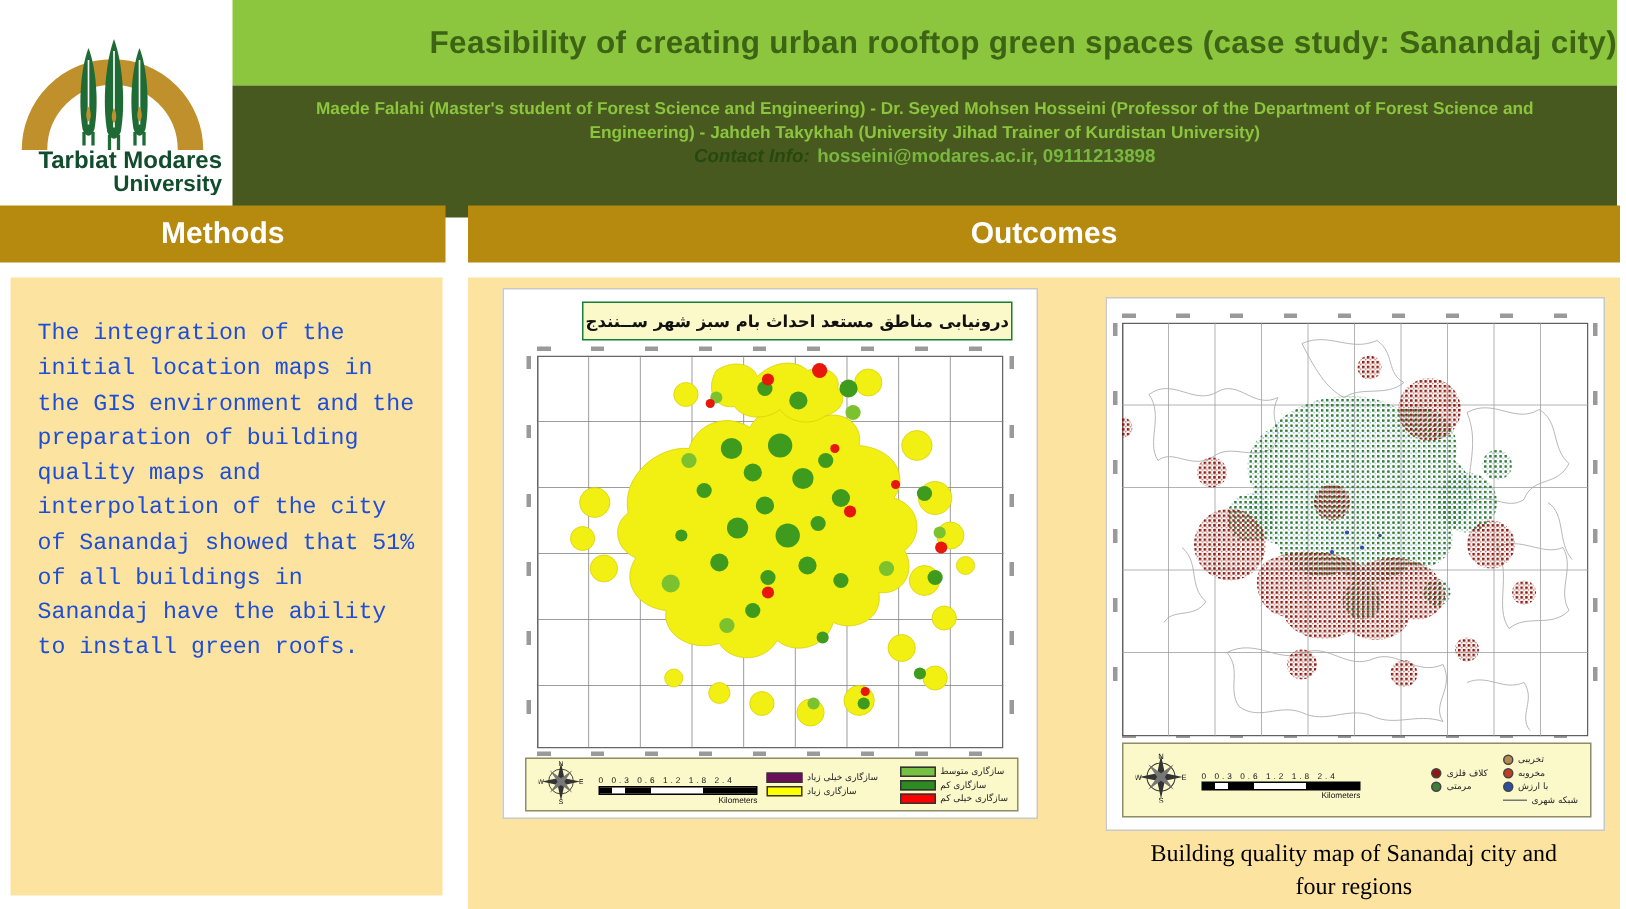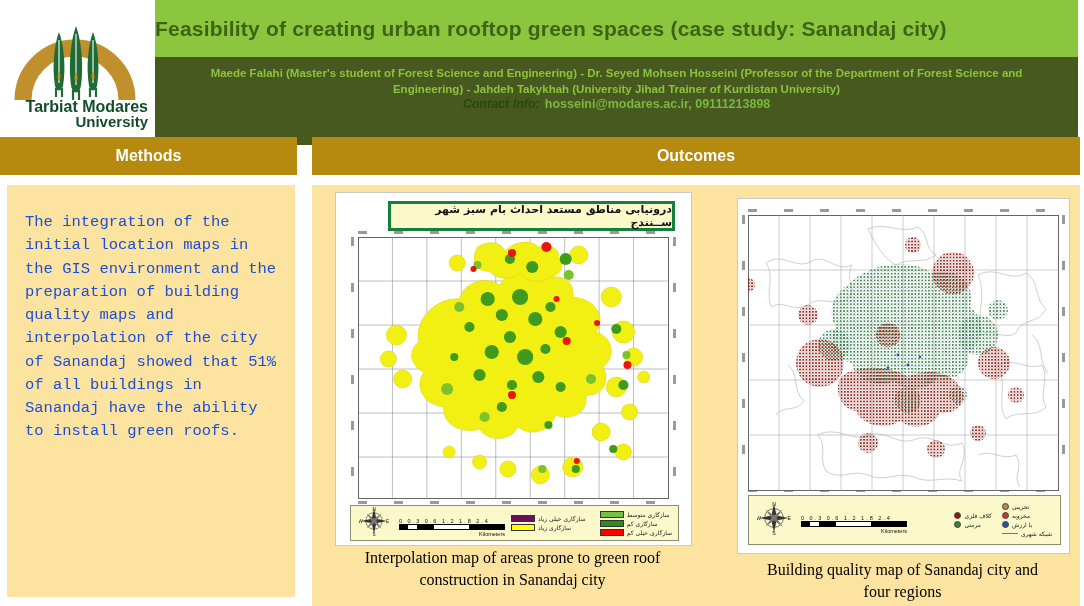"Feasibility of creating urban rooftop" .title-bar { justify-content: flex-start -> flex-end }
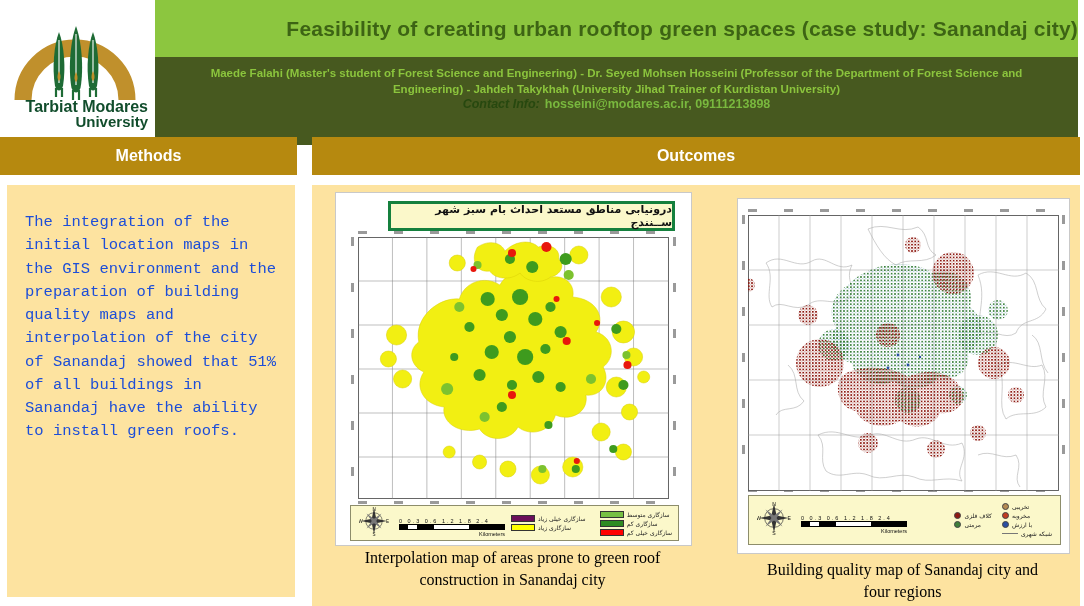"Methods" .bar { font-size: 16px -> 20px }
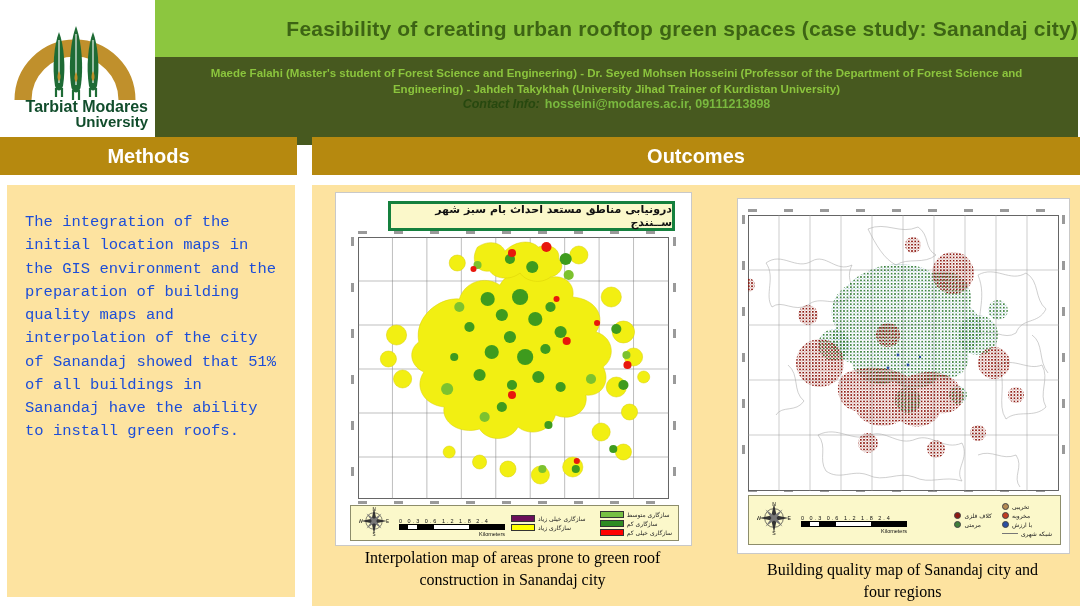"درونیابی مناطق مستعد احداث بام" .map-title { border: 3px solid #15803d -> 1px solid #15803d }
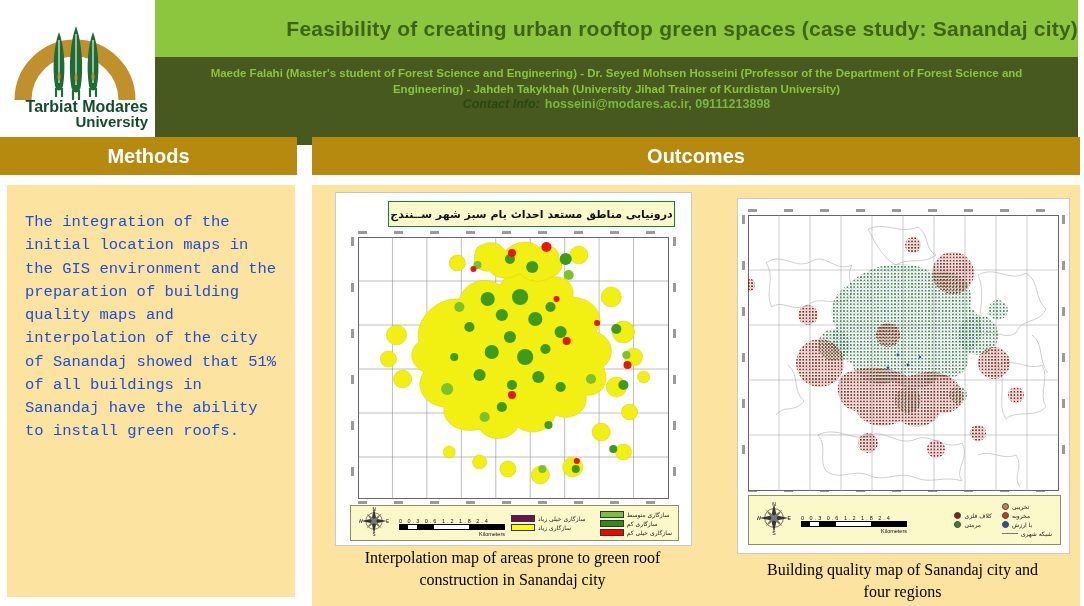"Interpolation map of areas prone" div.fig-caption { html: <div>Interpolation map of areas prone to green roof construction in Sanandaj city</div> -> none }
